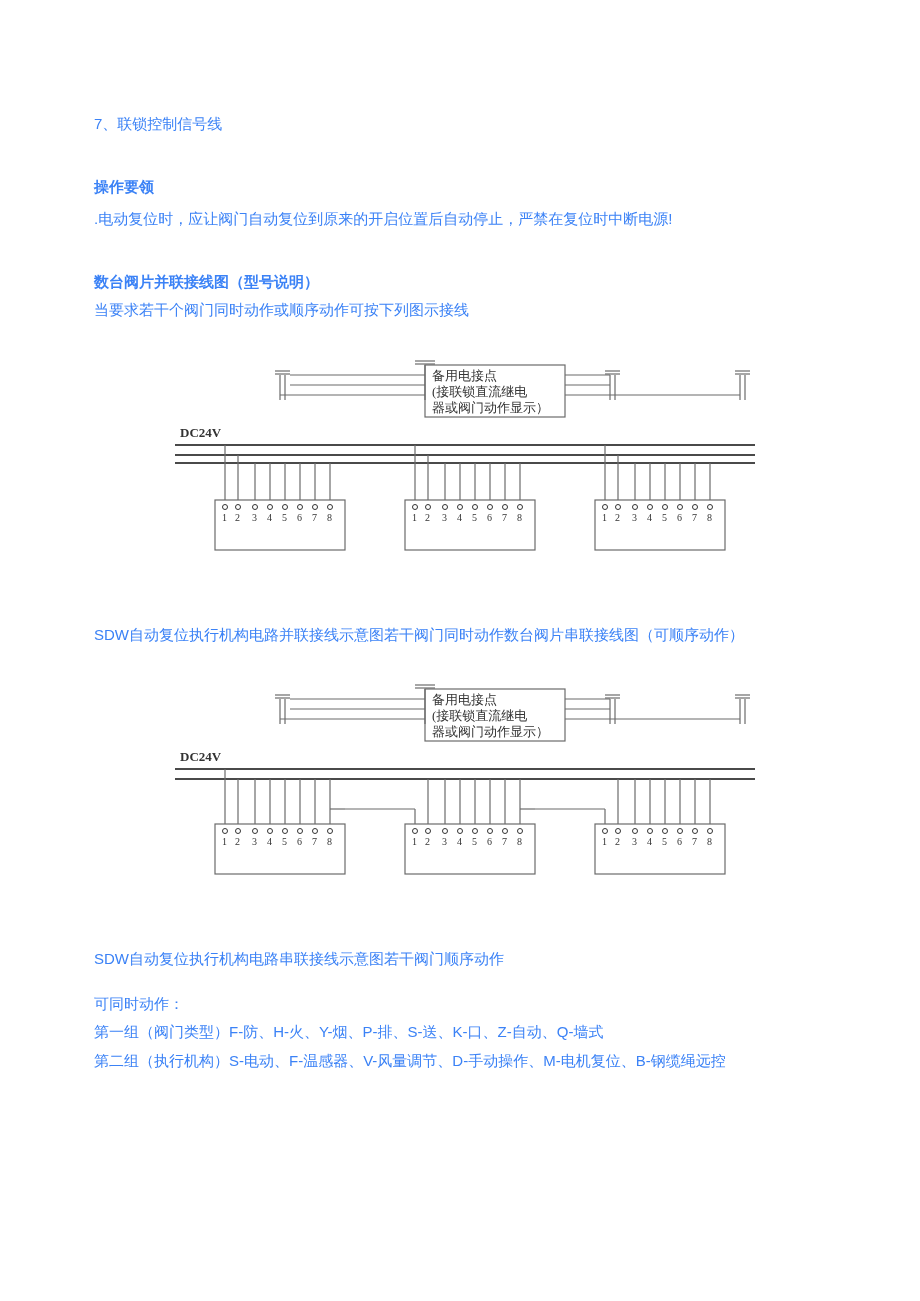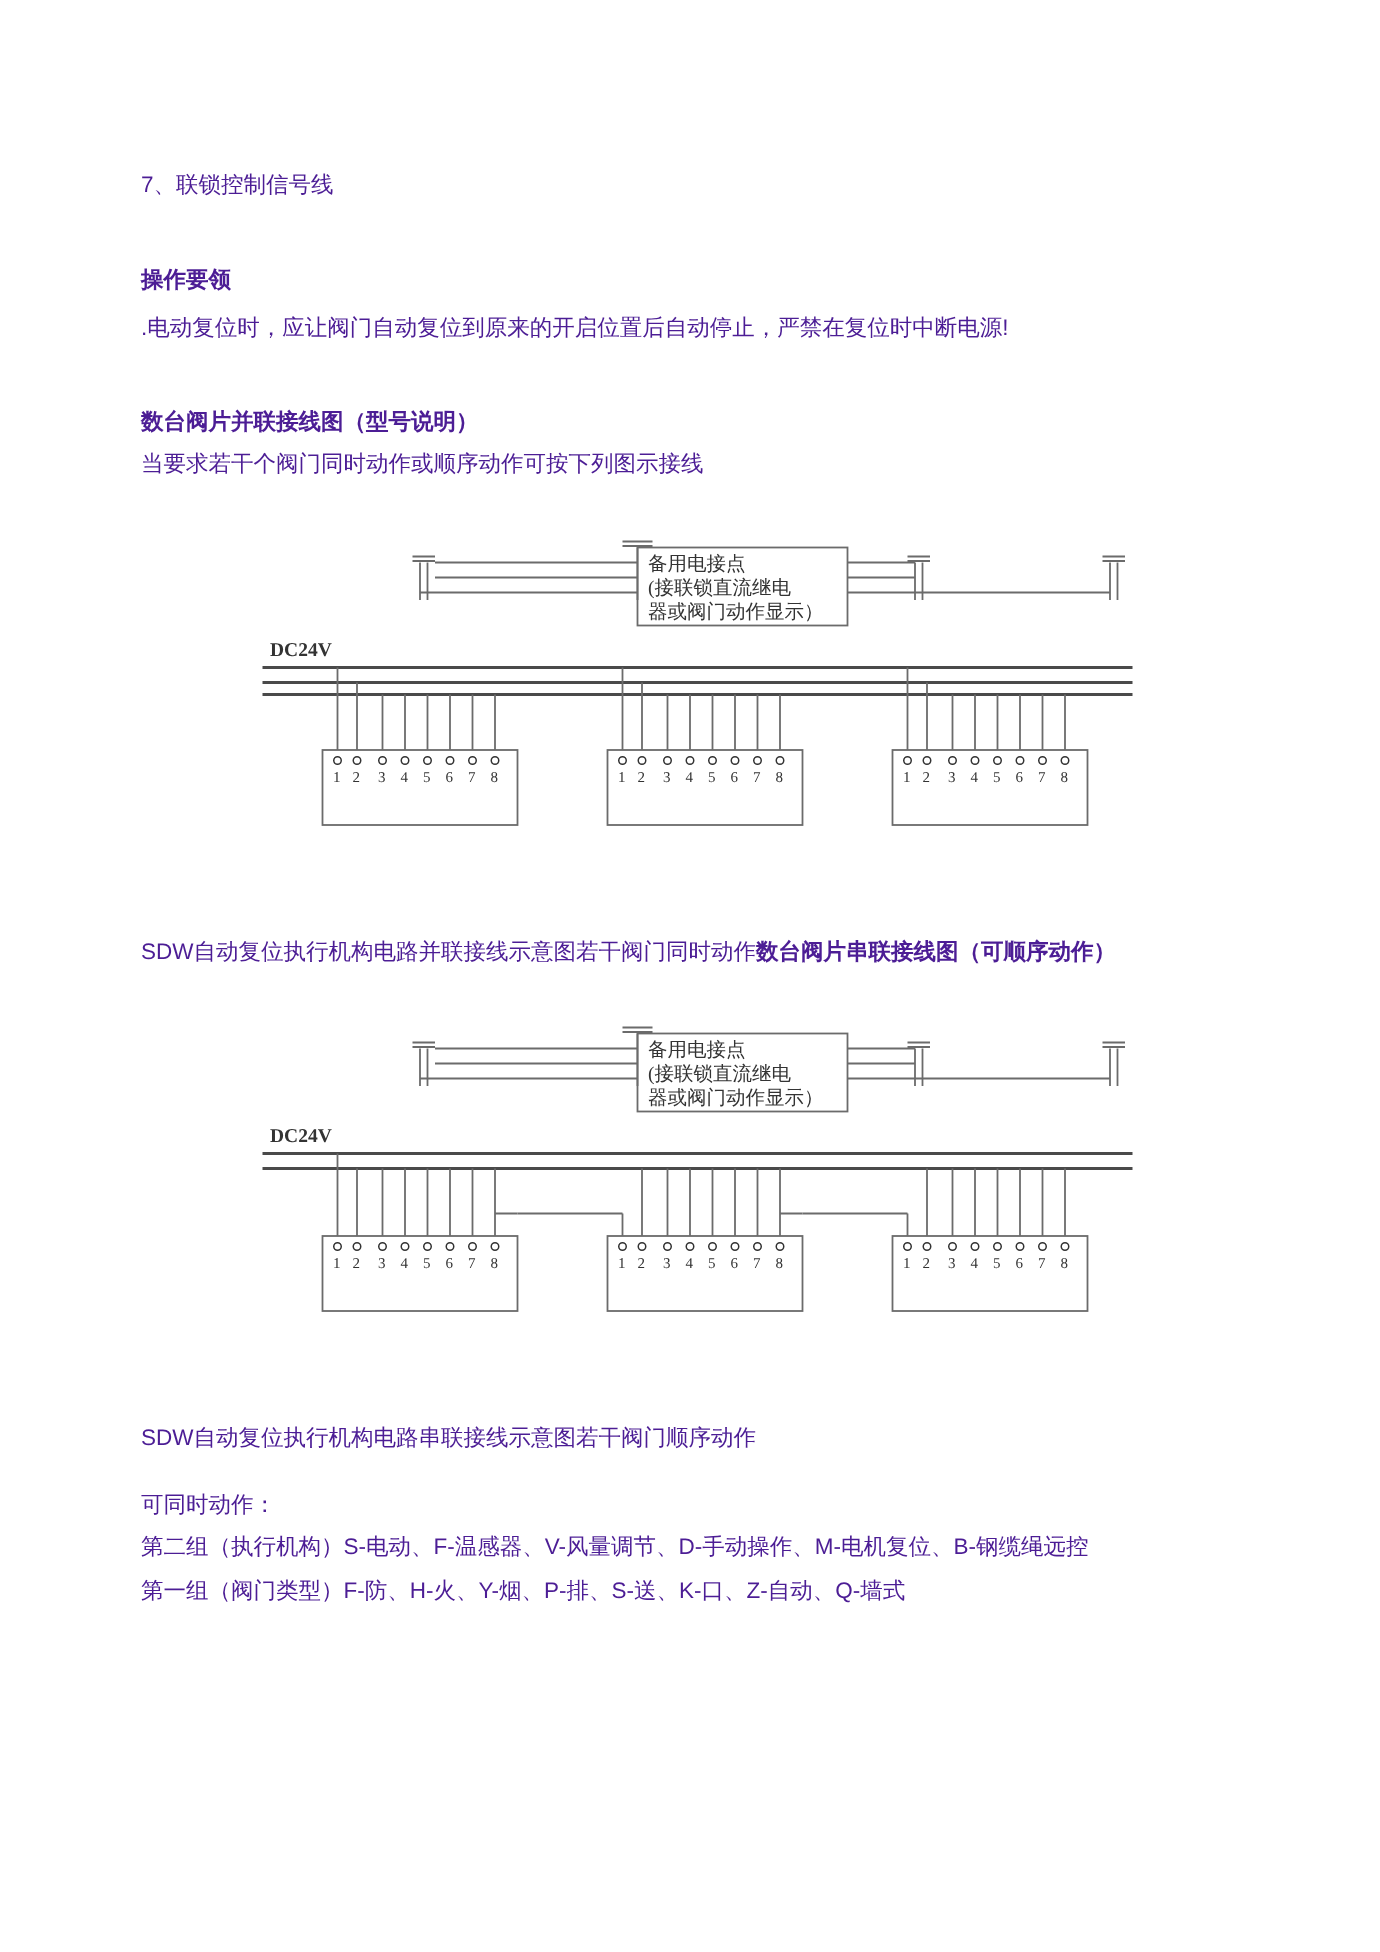"7、联锁控制信号线" .page { color: #4c1d95 -> #3b82f6 }
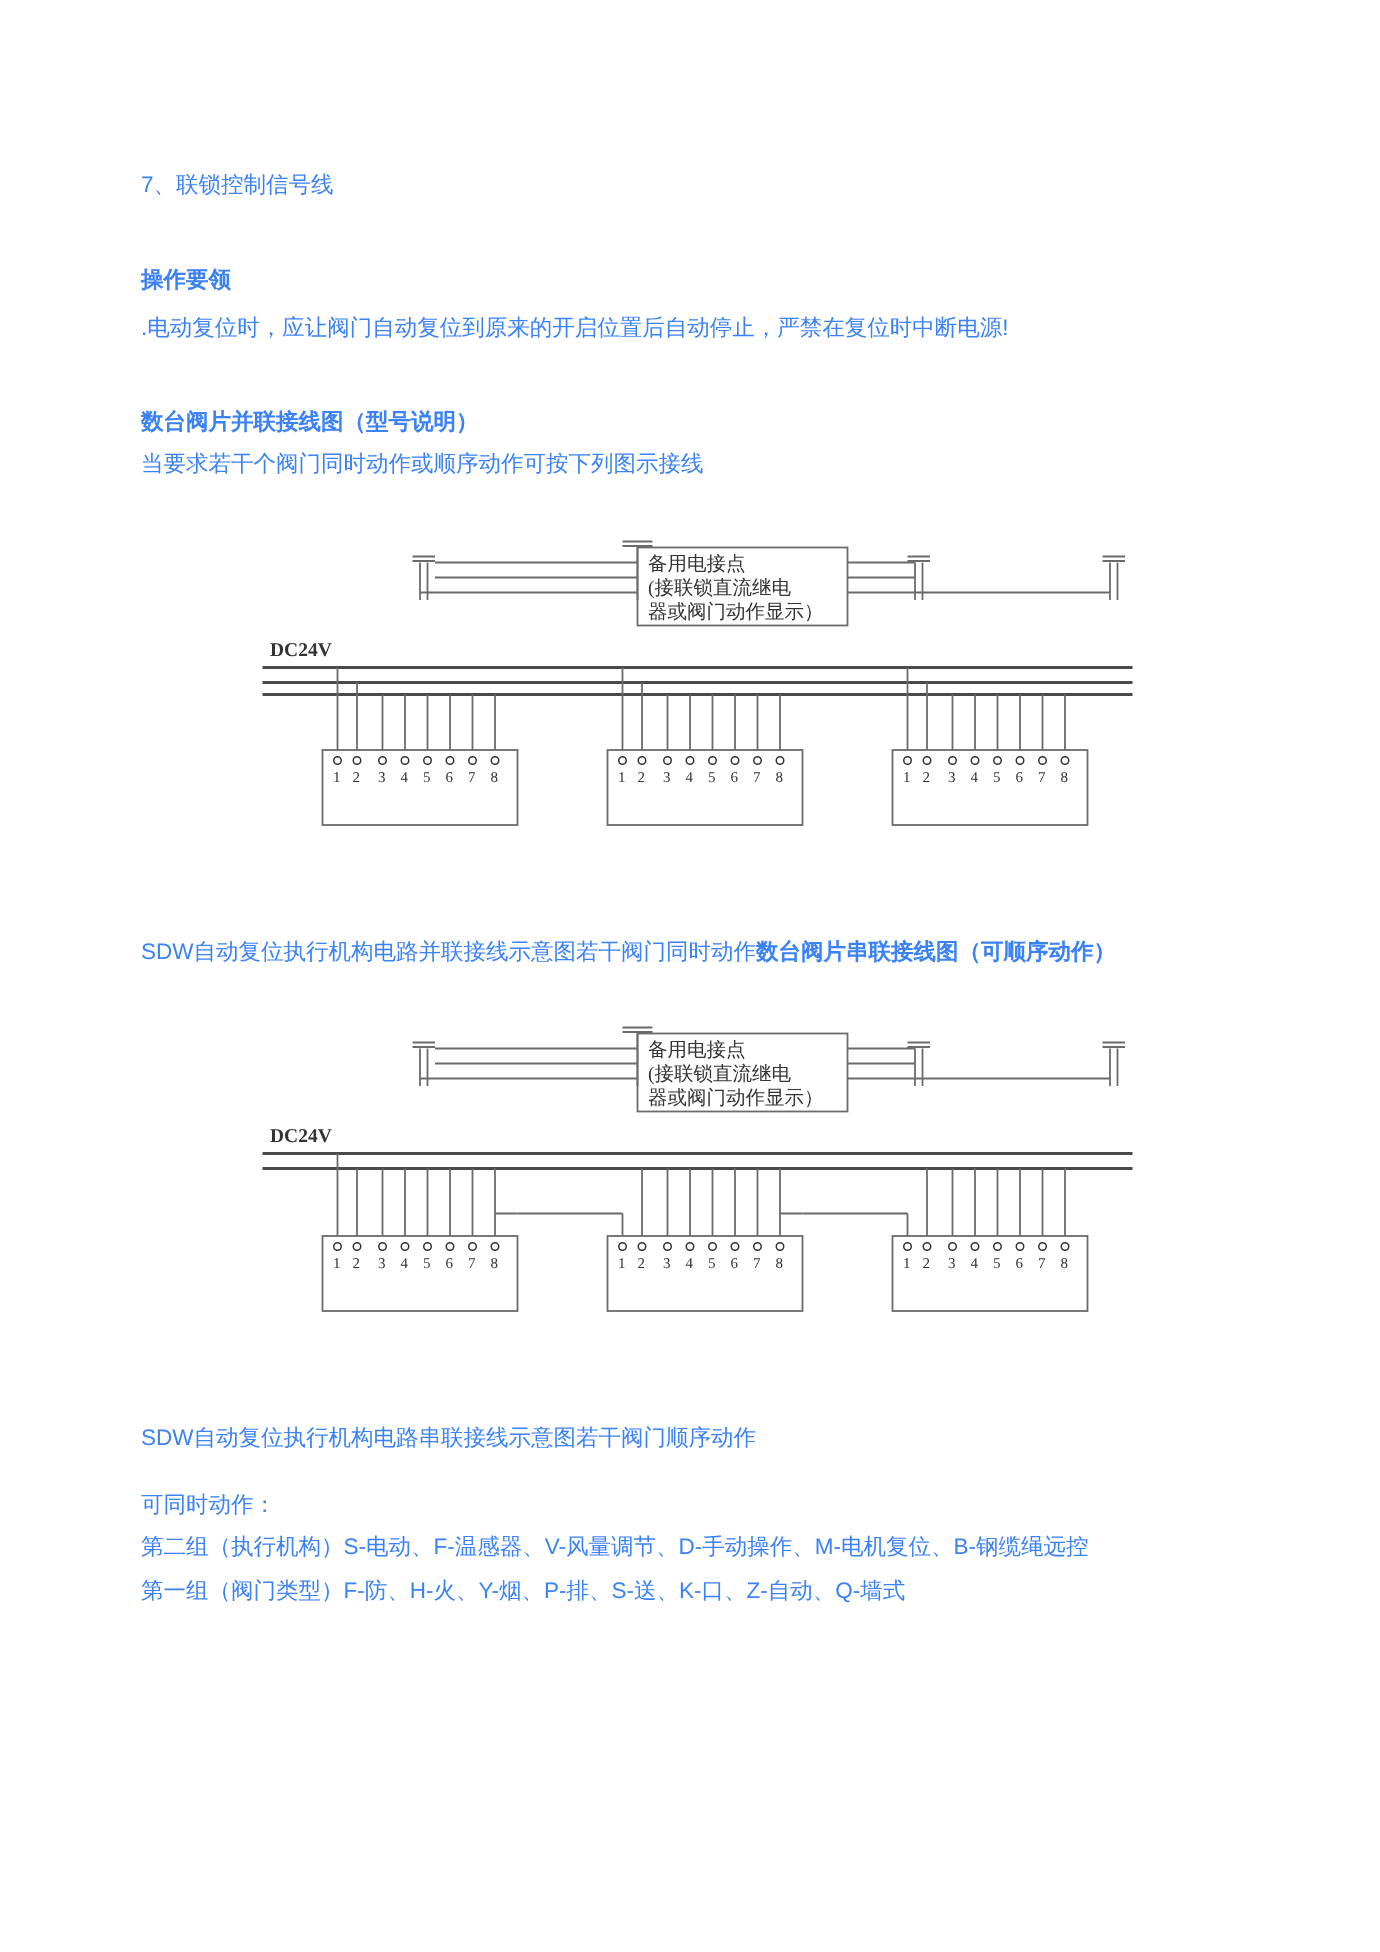"数台阀片串联接线图（可顺序动作）" .bold { font-weight: 700 -> 400 }
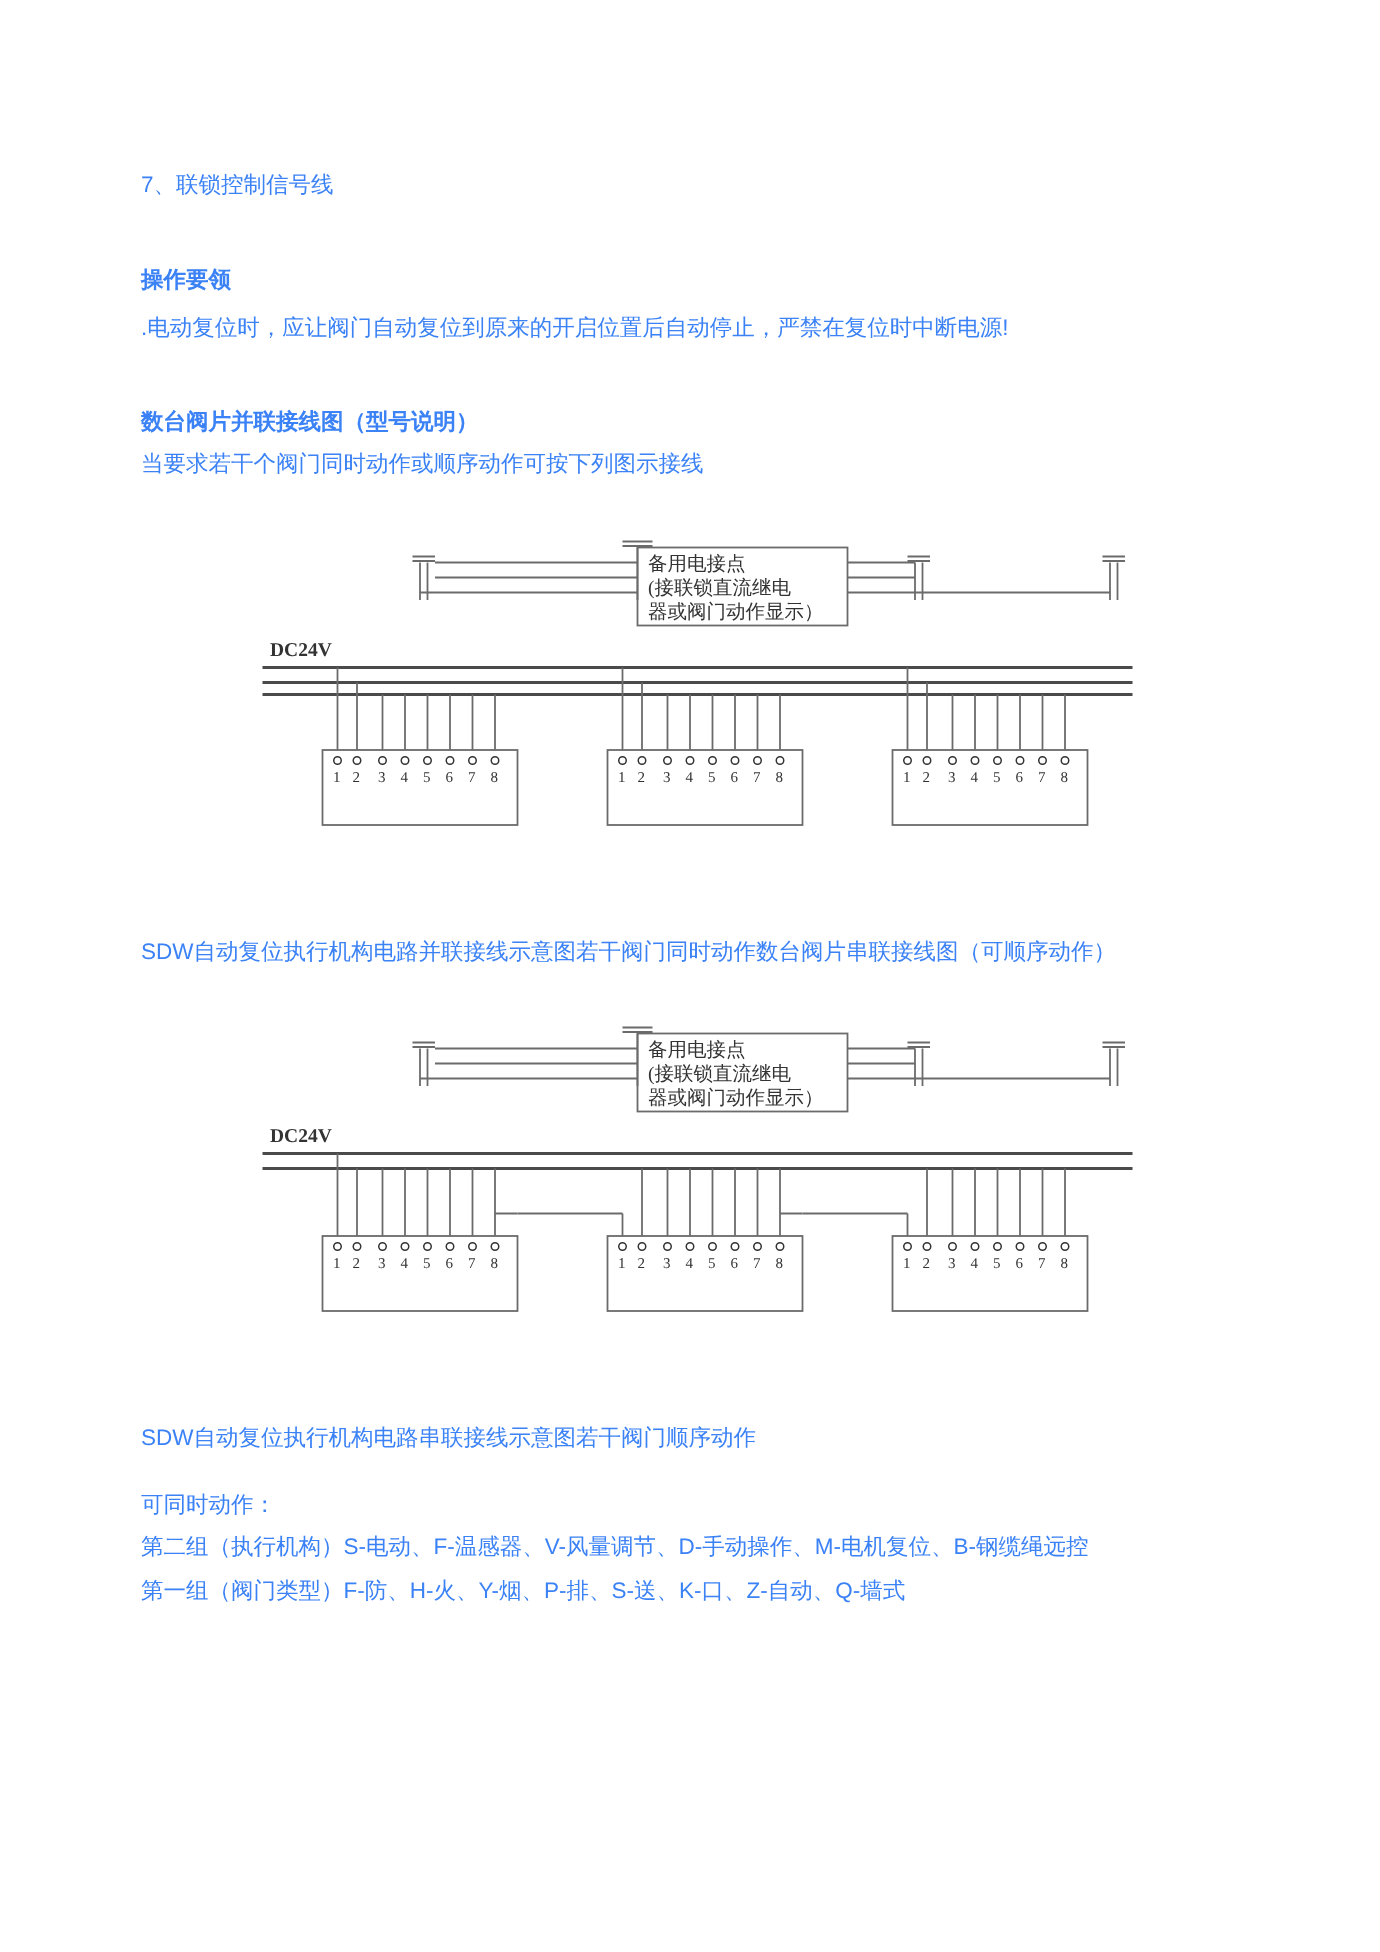"第二组（执行机构）S-电动、F-温感器、V-风量调节、D-手动操作、M-电机复位" p { order: before "第一组（阀门类型）F-防、H-火、Y-烟、P-排、S-送、K-口、Z-自动、Q-" -> after "第一组（阀门类型）F-防、H-火、Y-烟、P-排、S-送、K-口、Z-自动、Q-" }
